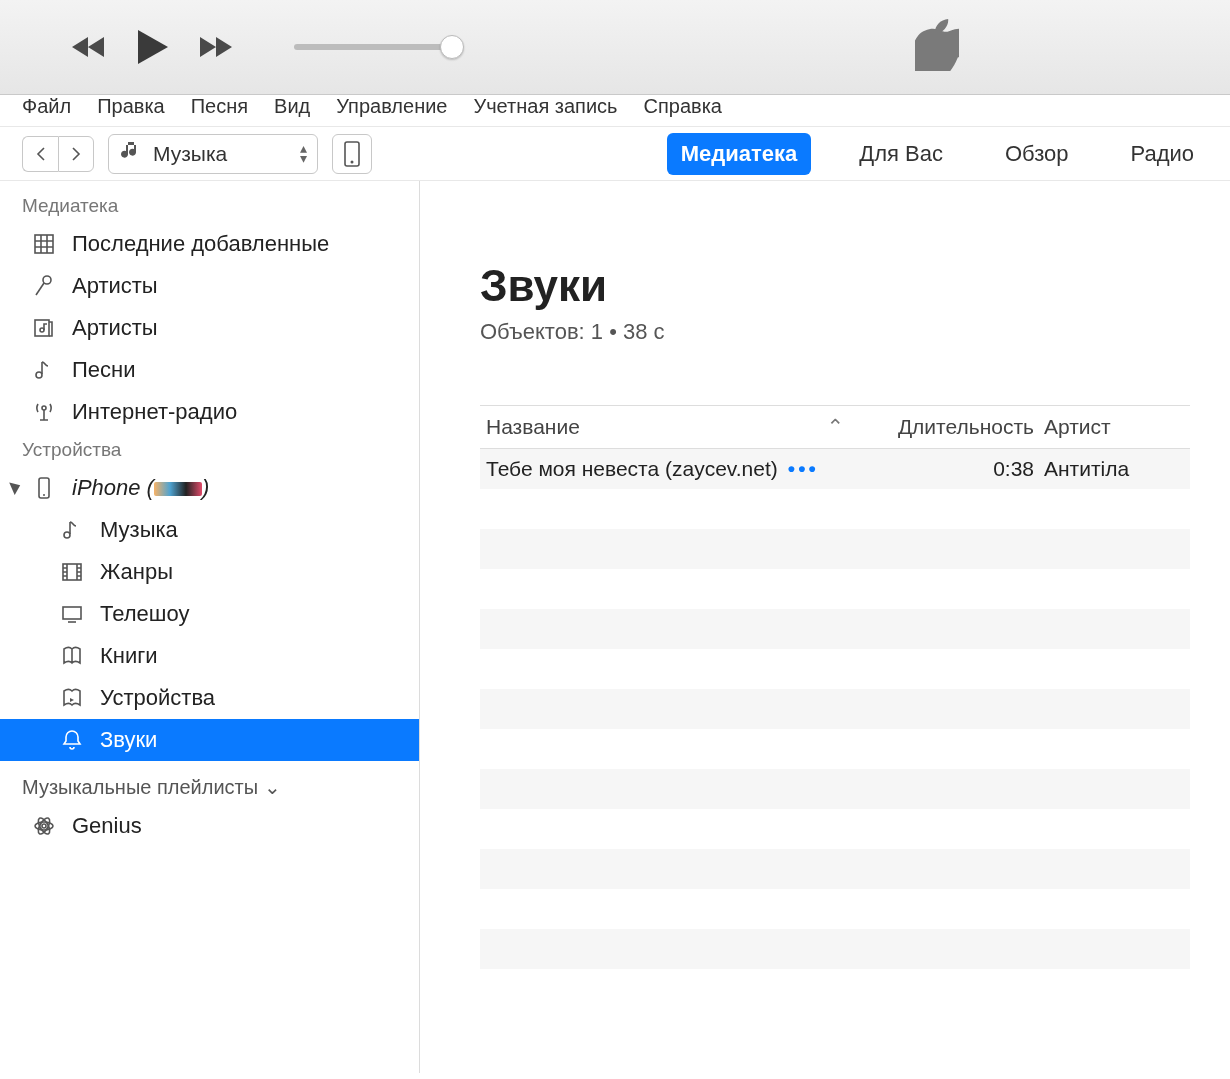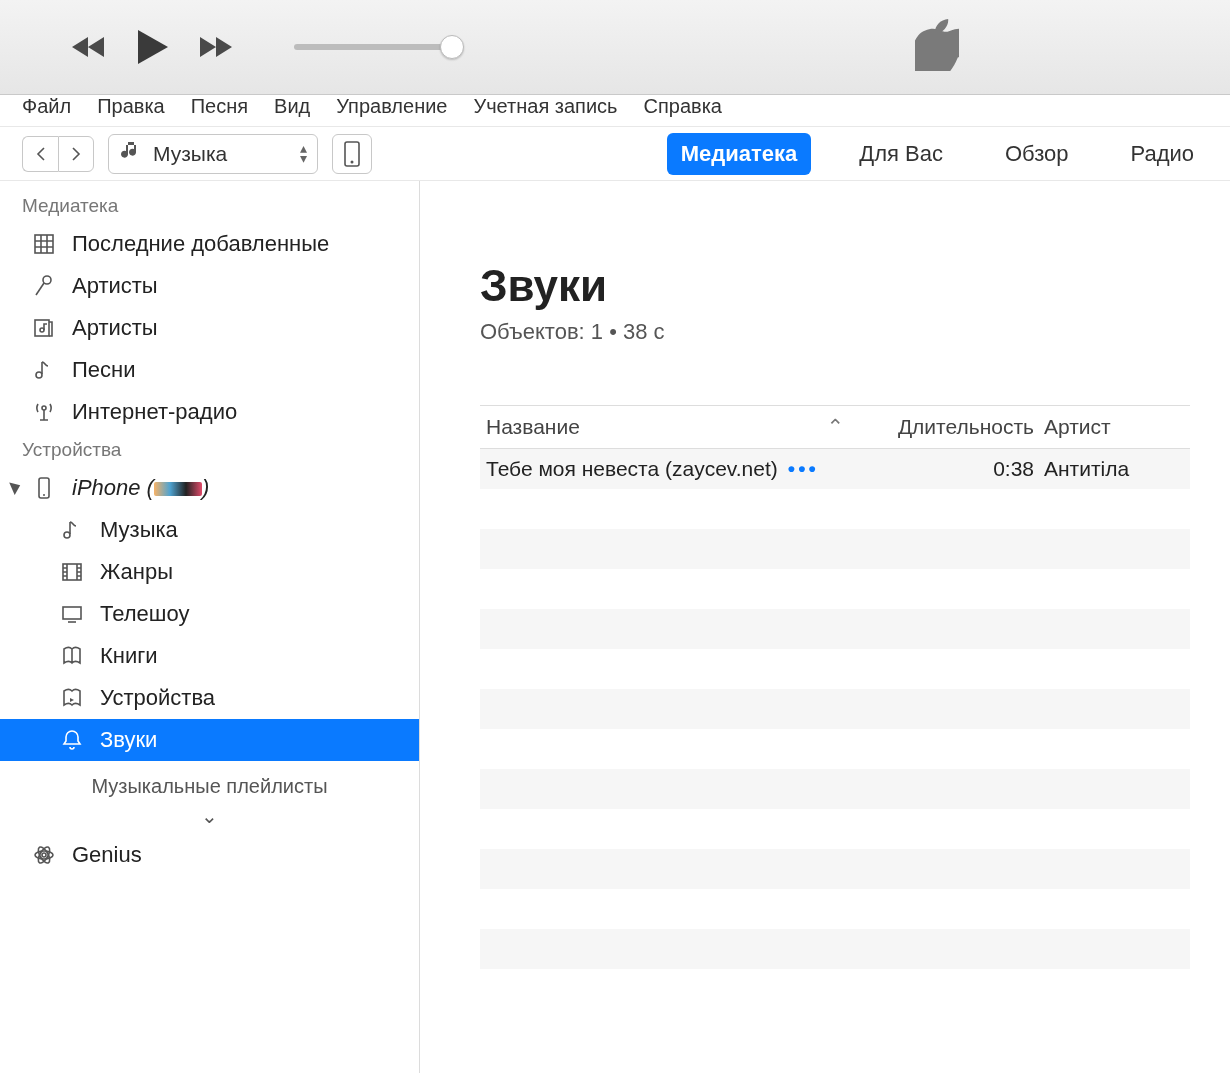"Музыкальные плейлисты" .sb-playlists { flex-direction: column -> none }
